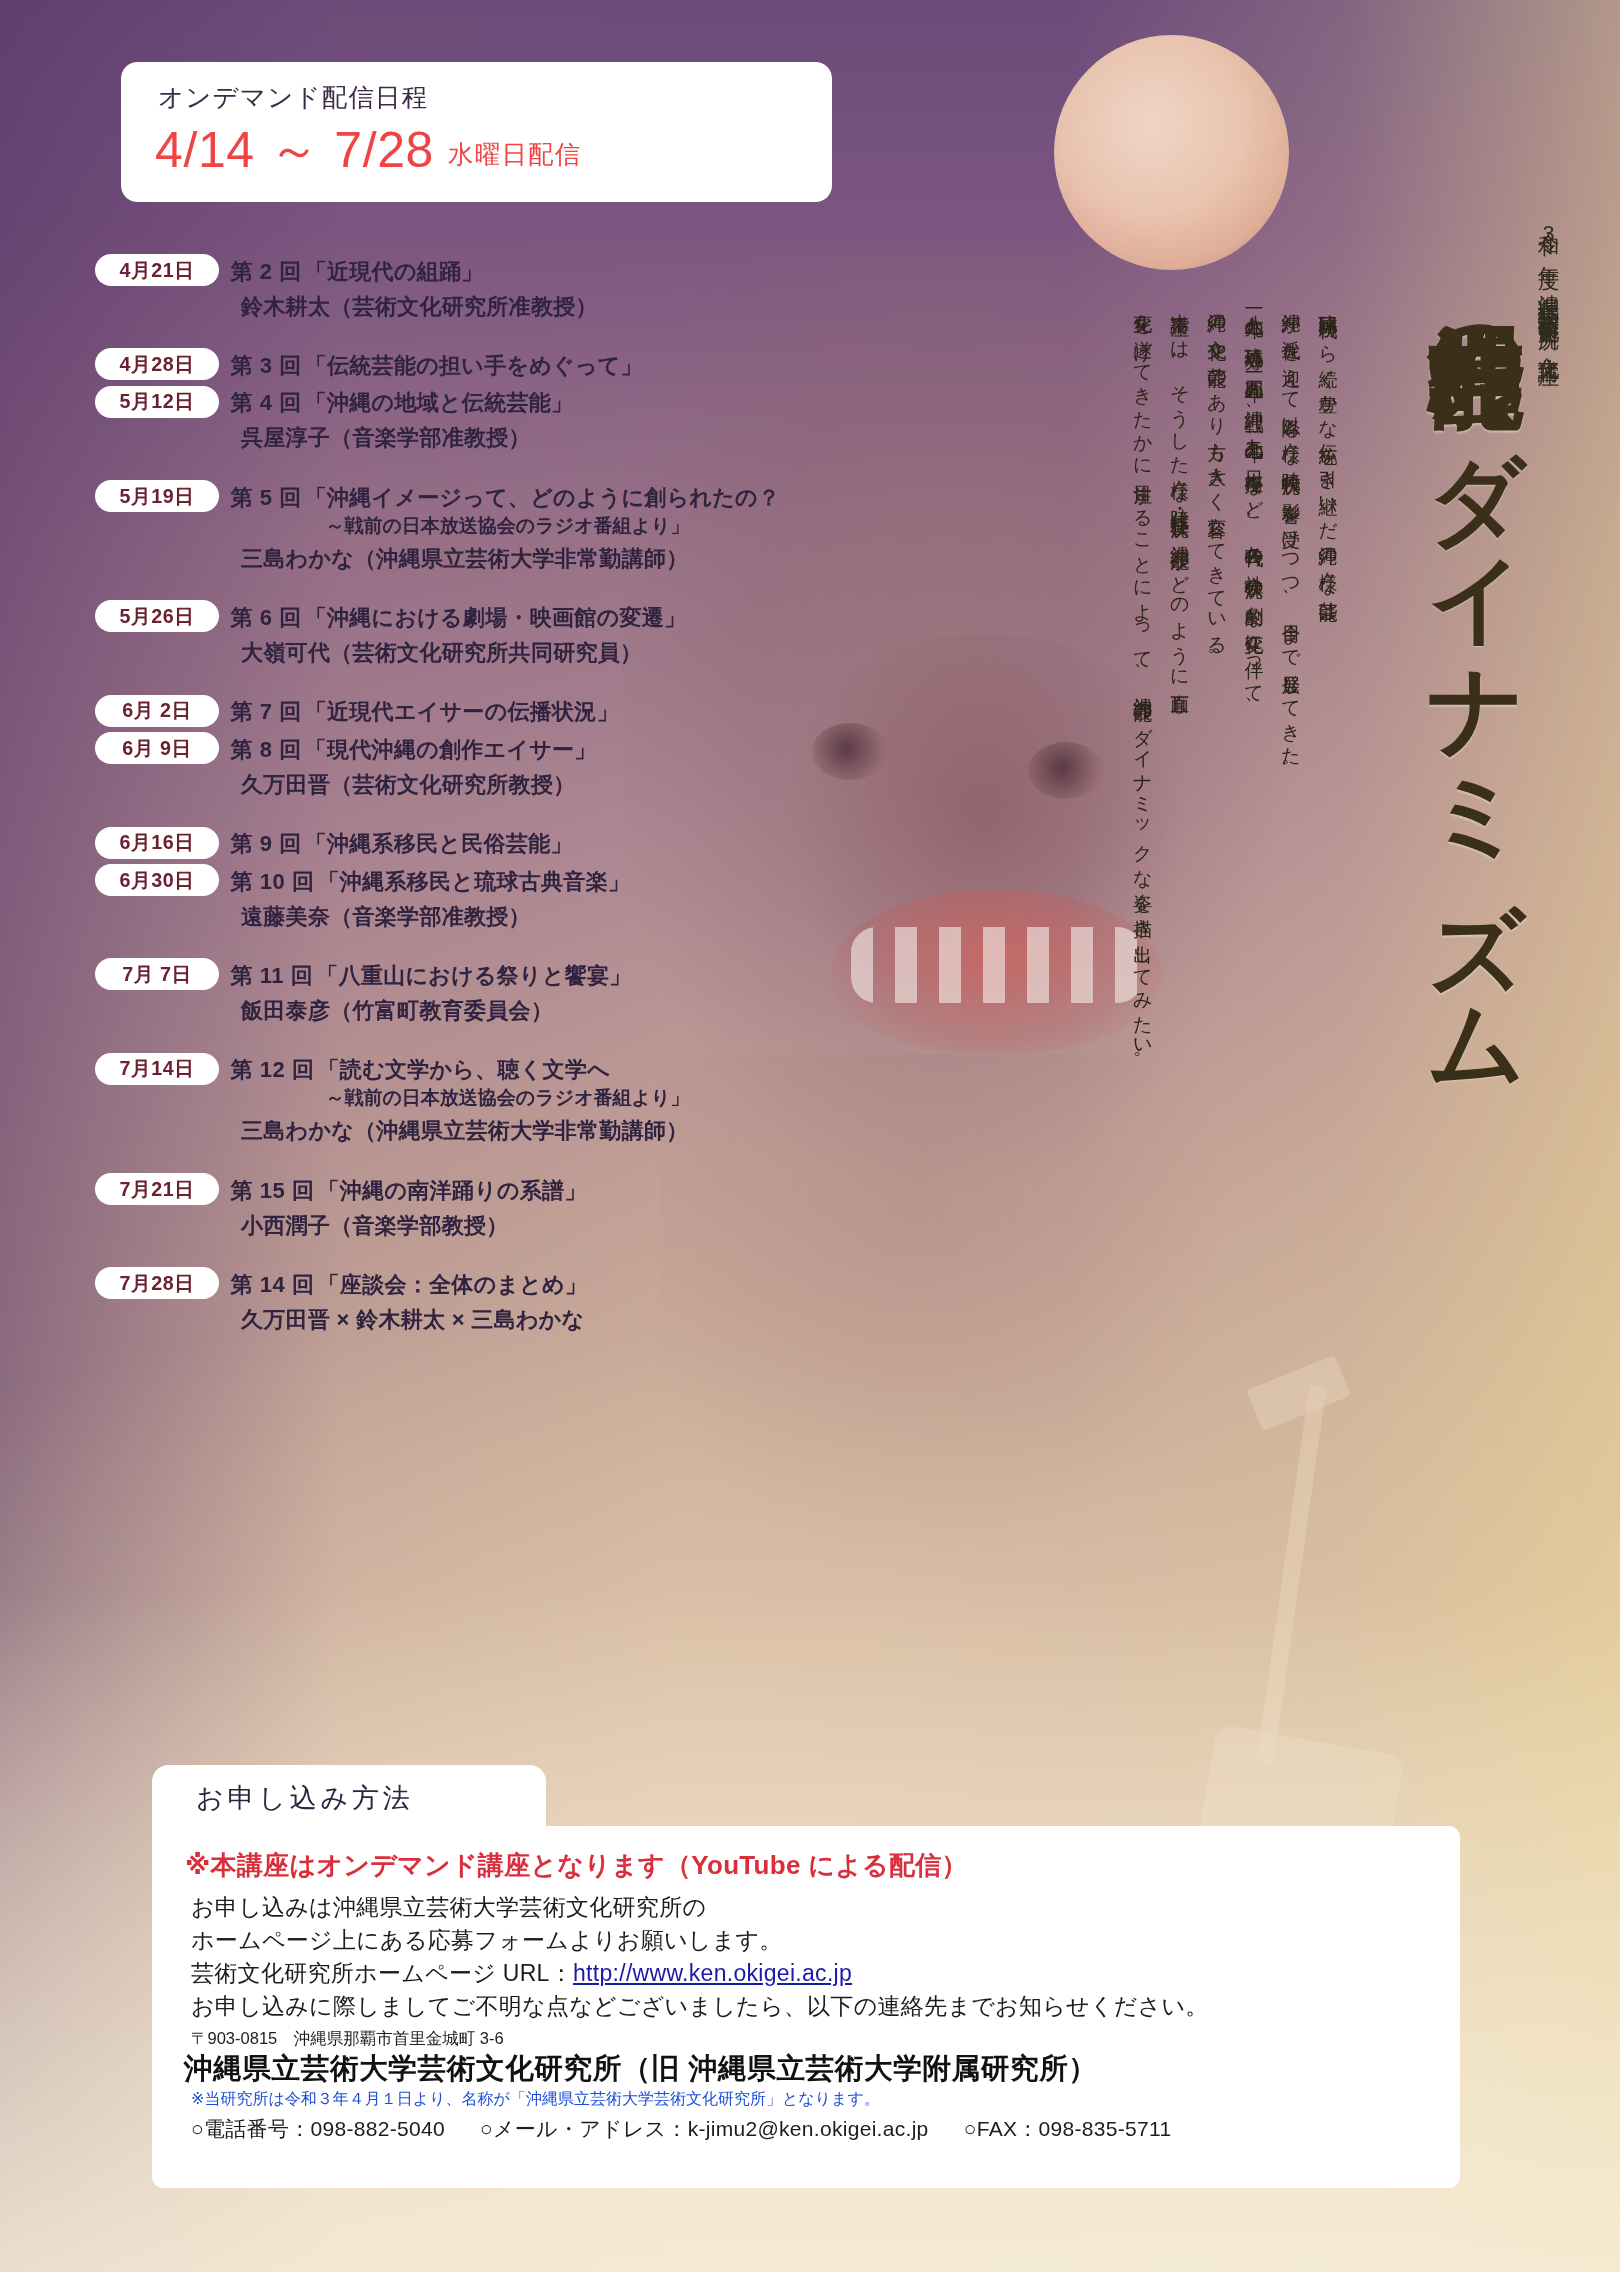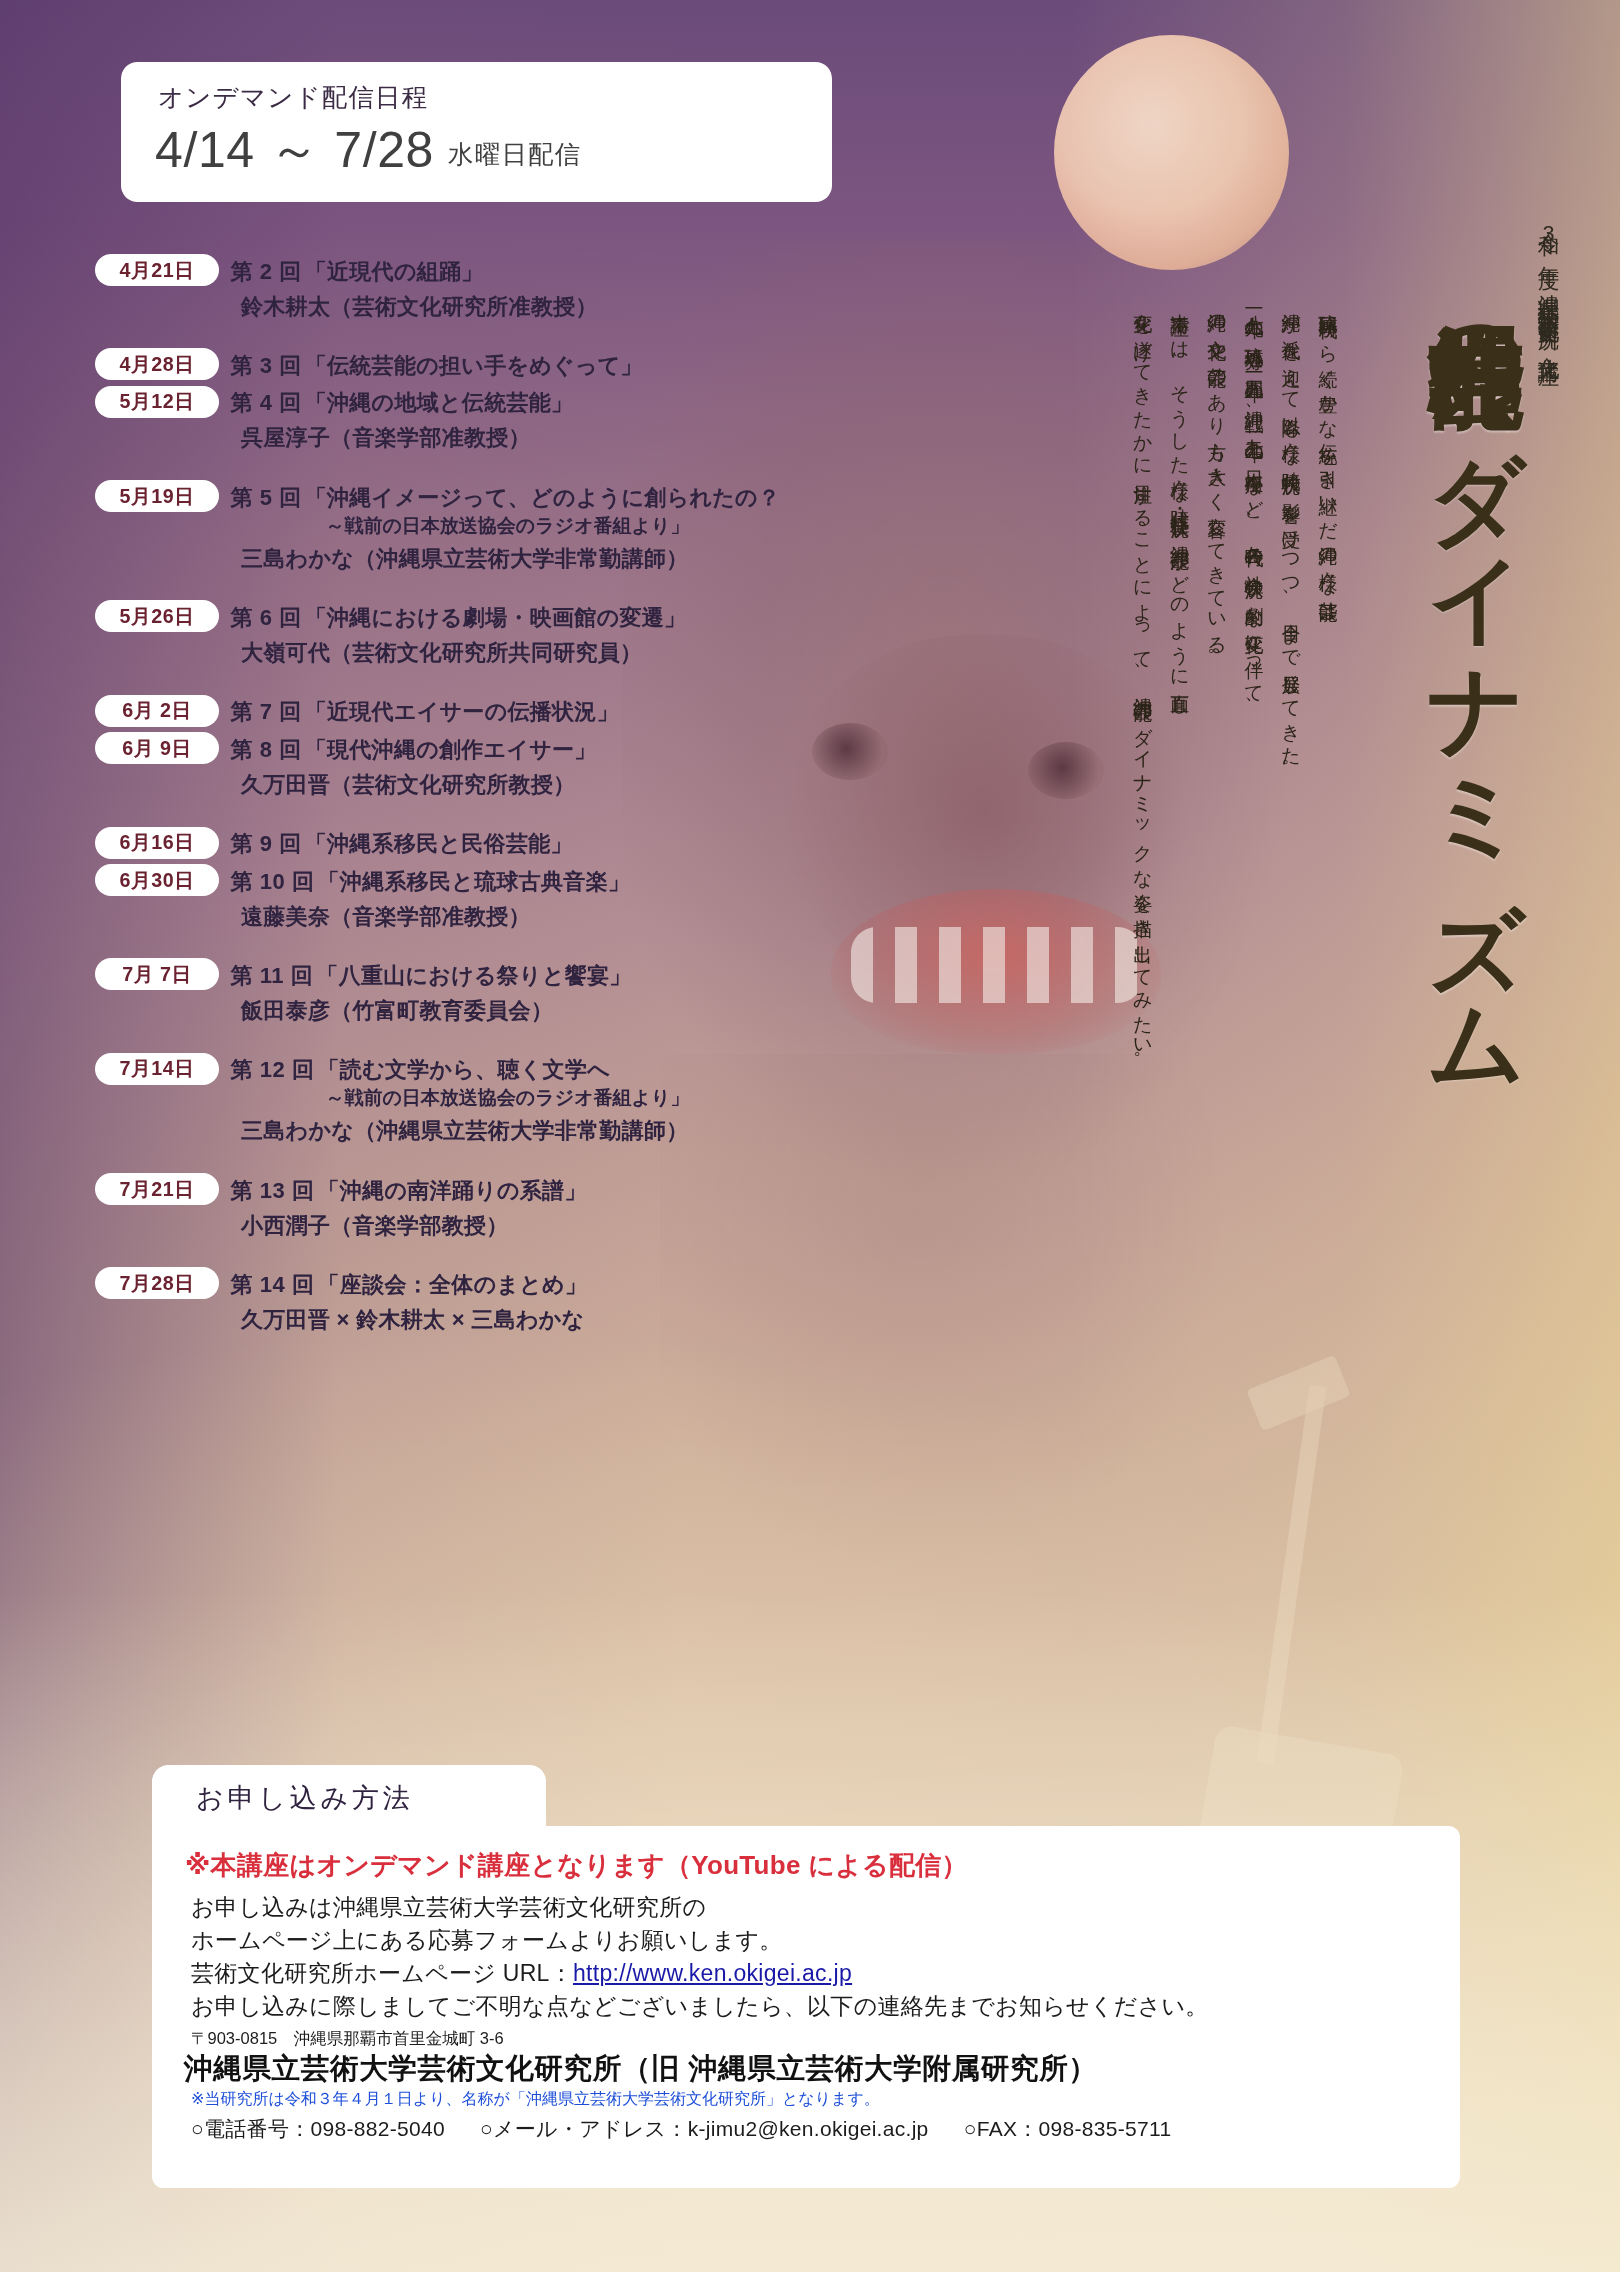"4/14 ～ 7/28 水曜日配信" #sched-head .line2 { color: #404040 -> #ef4444 }
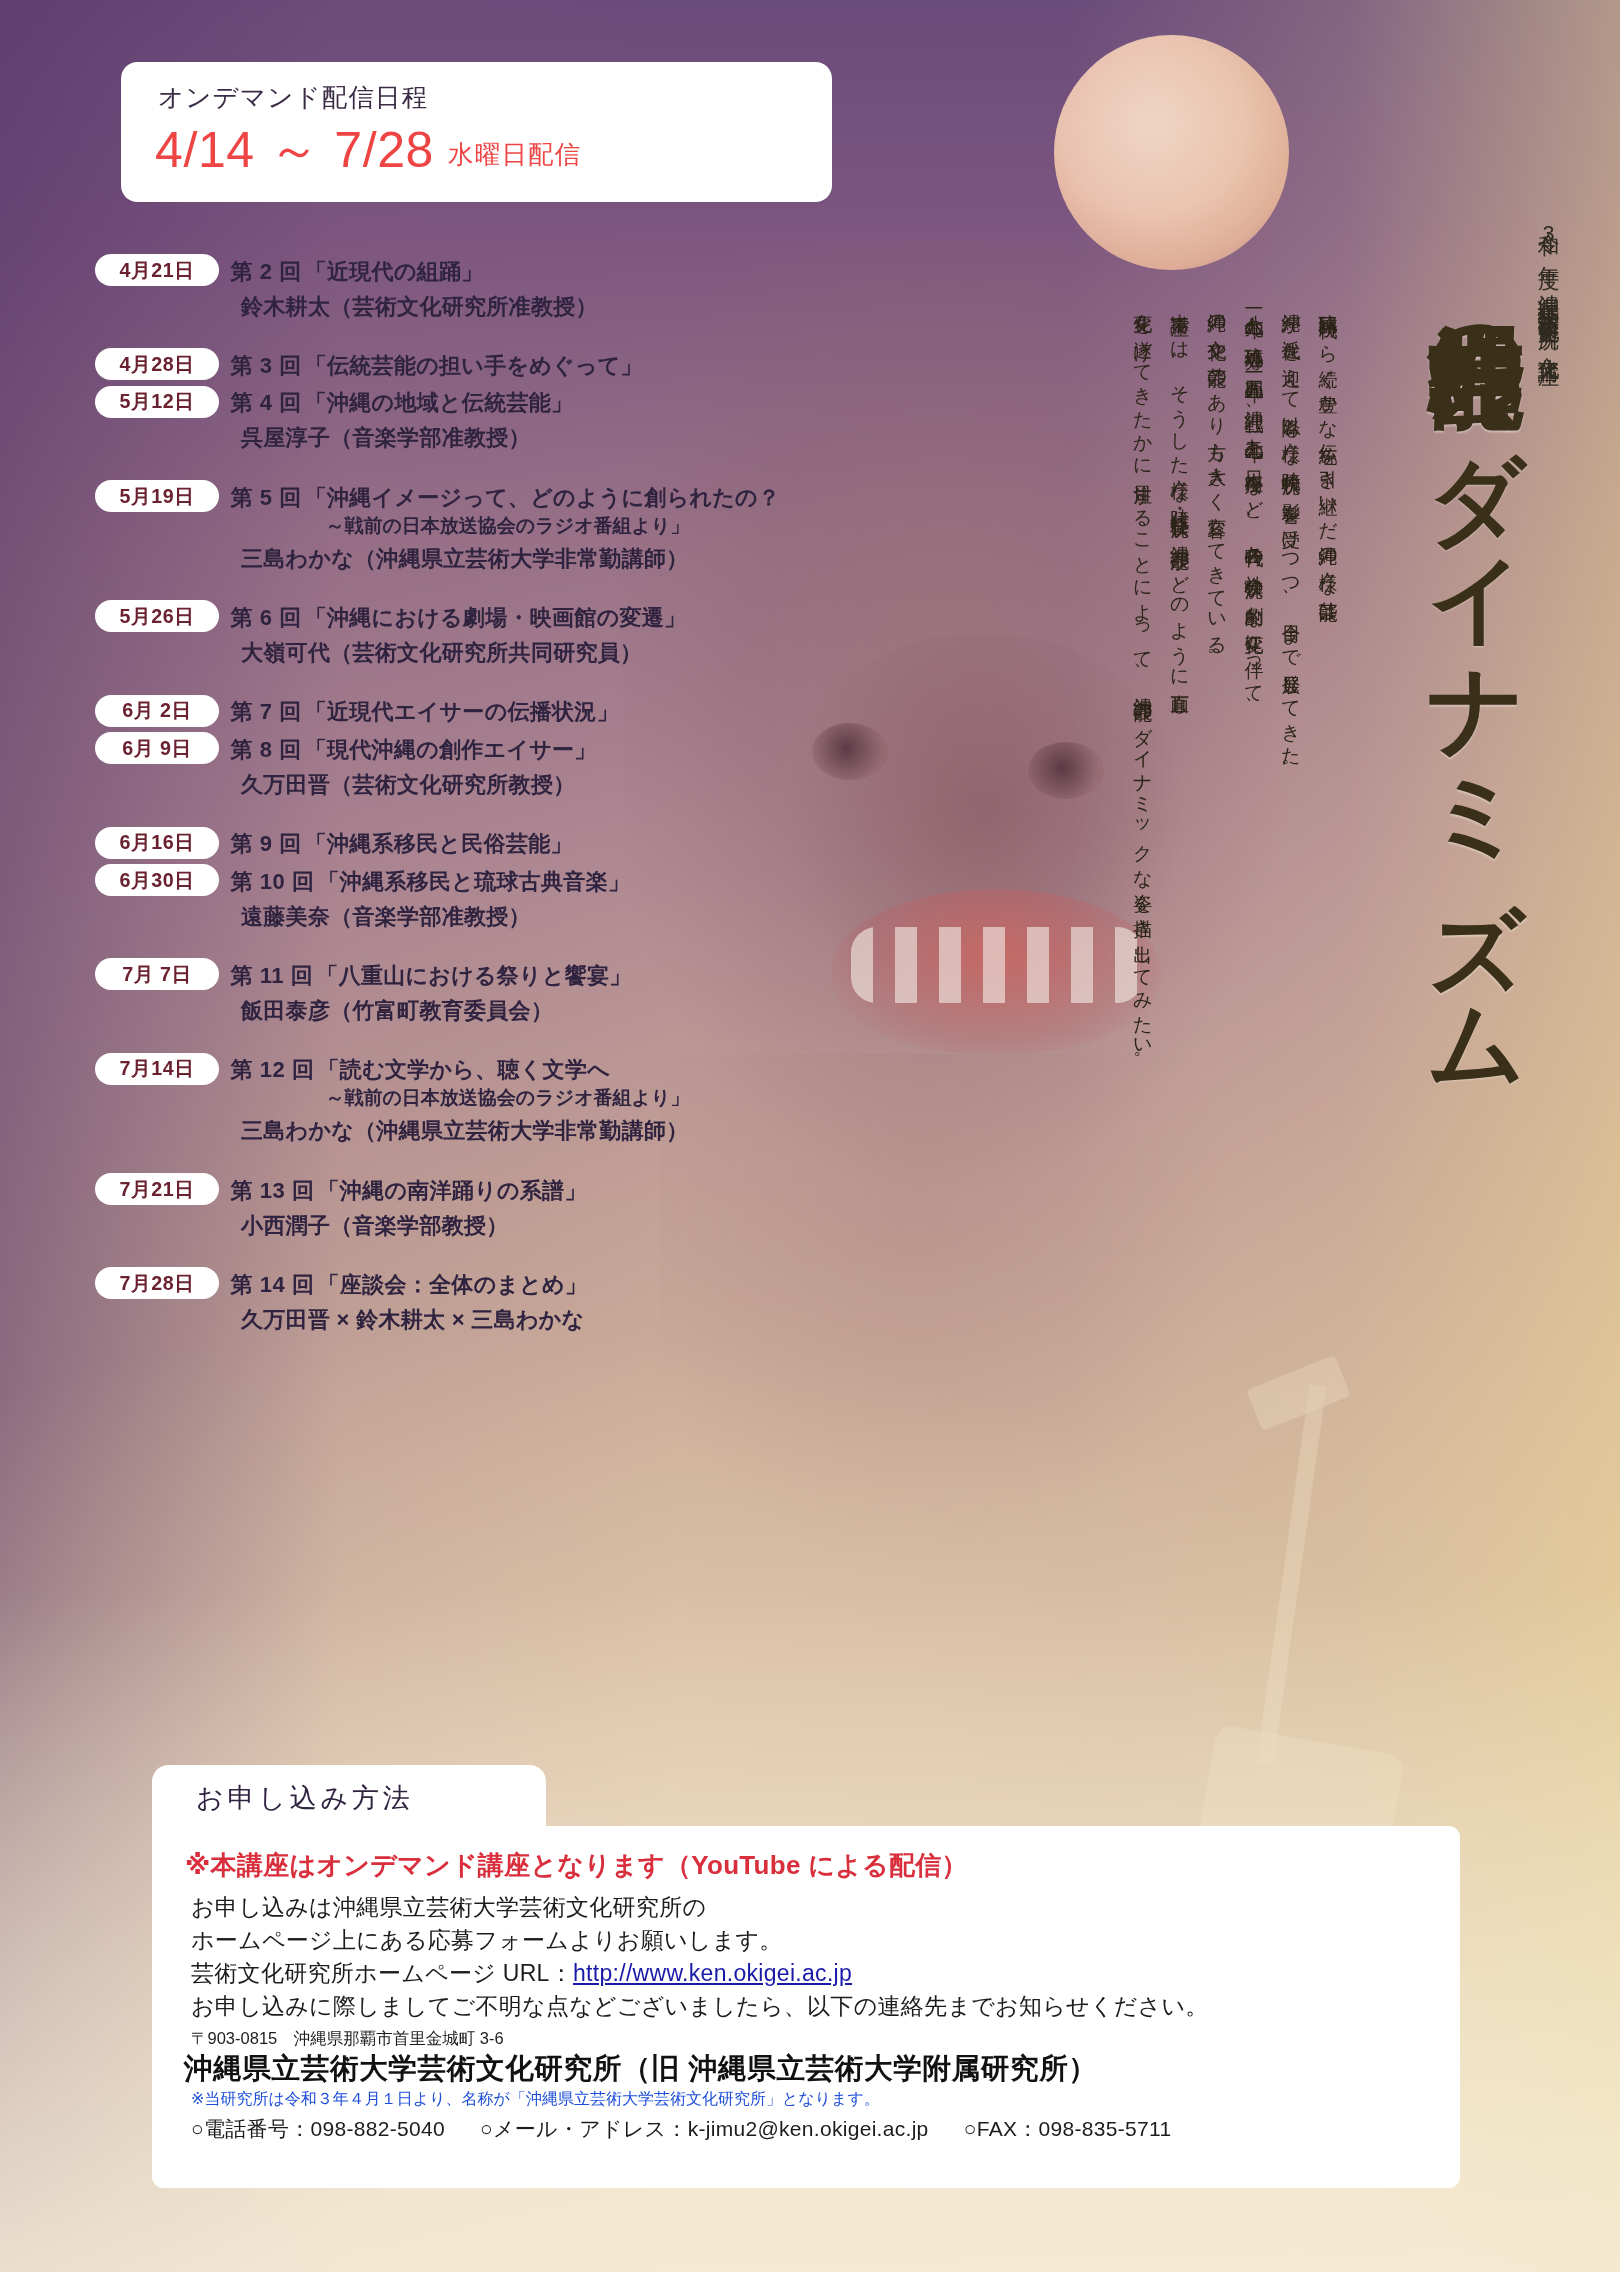"第 13 回" span.no { text: 13 -> 15 }
